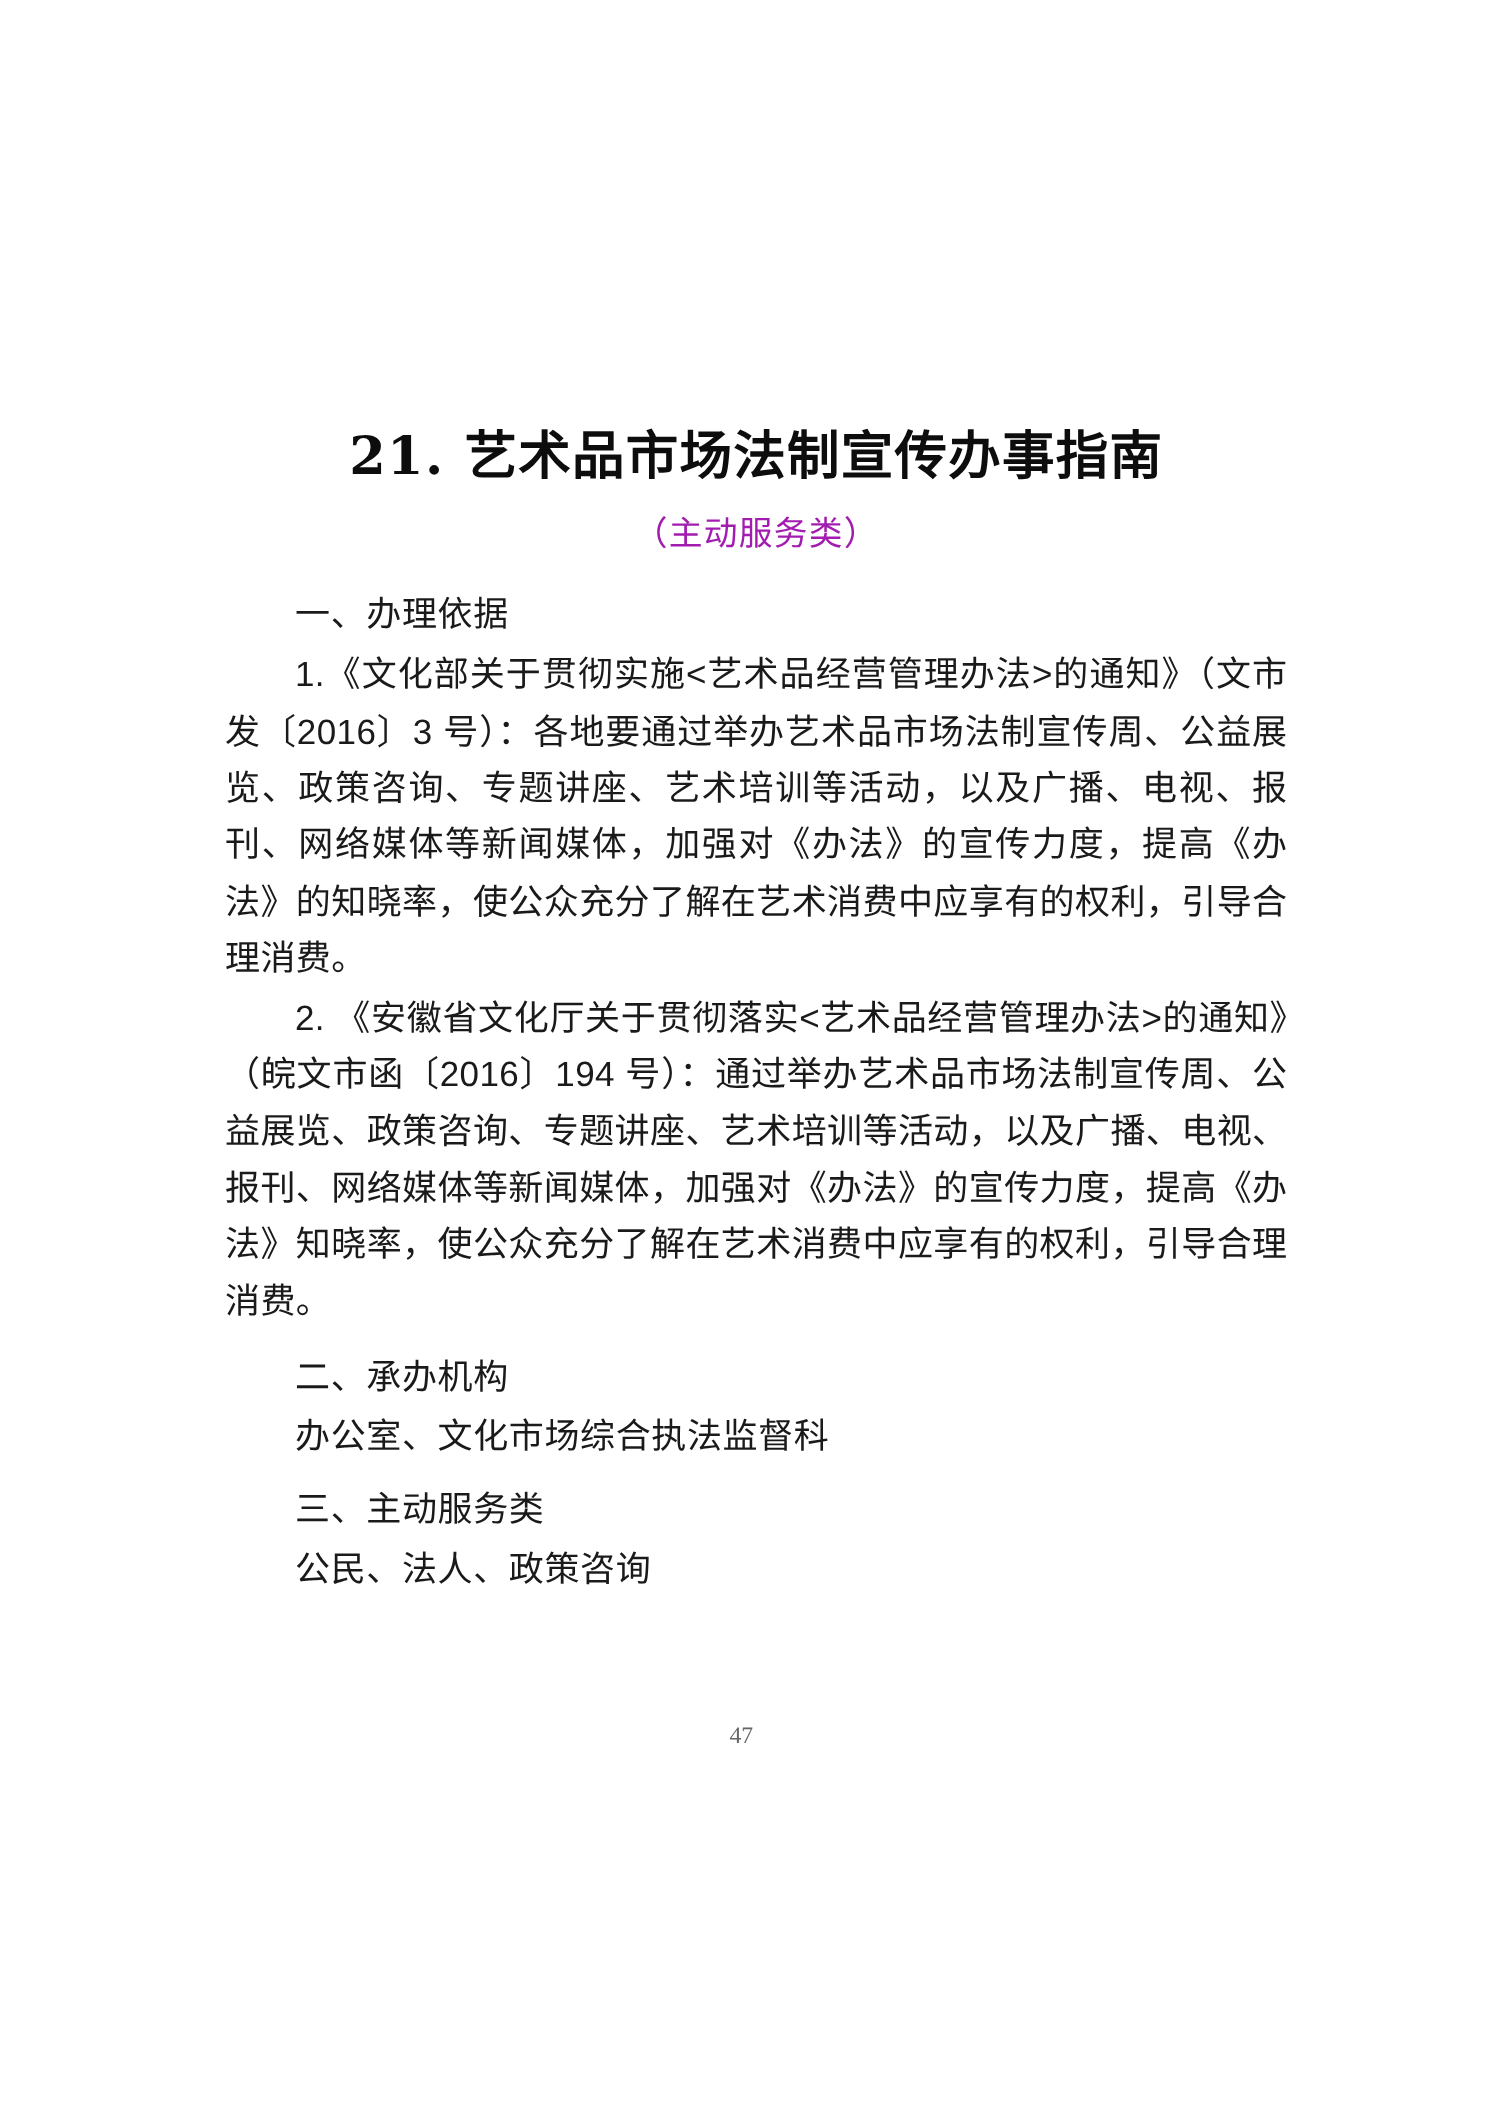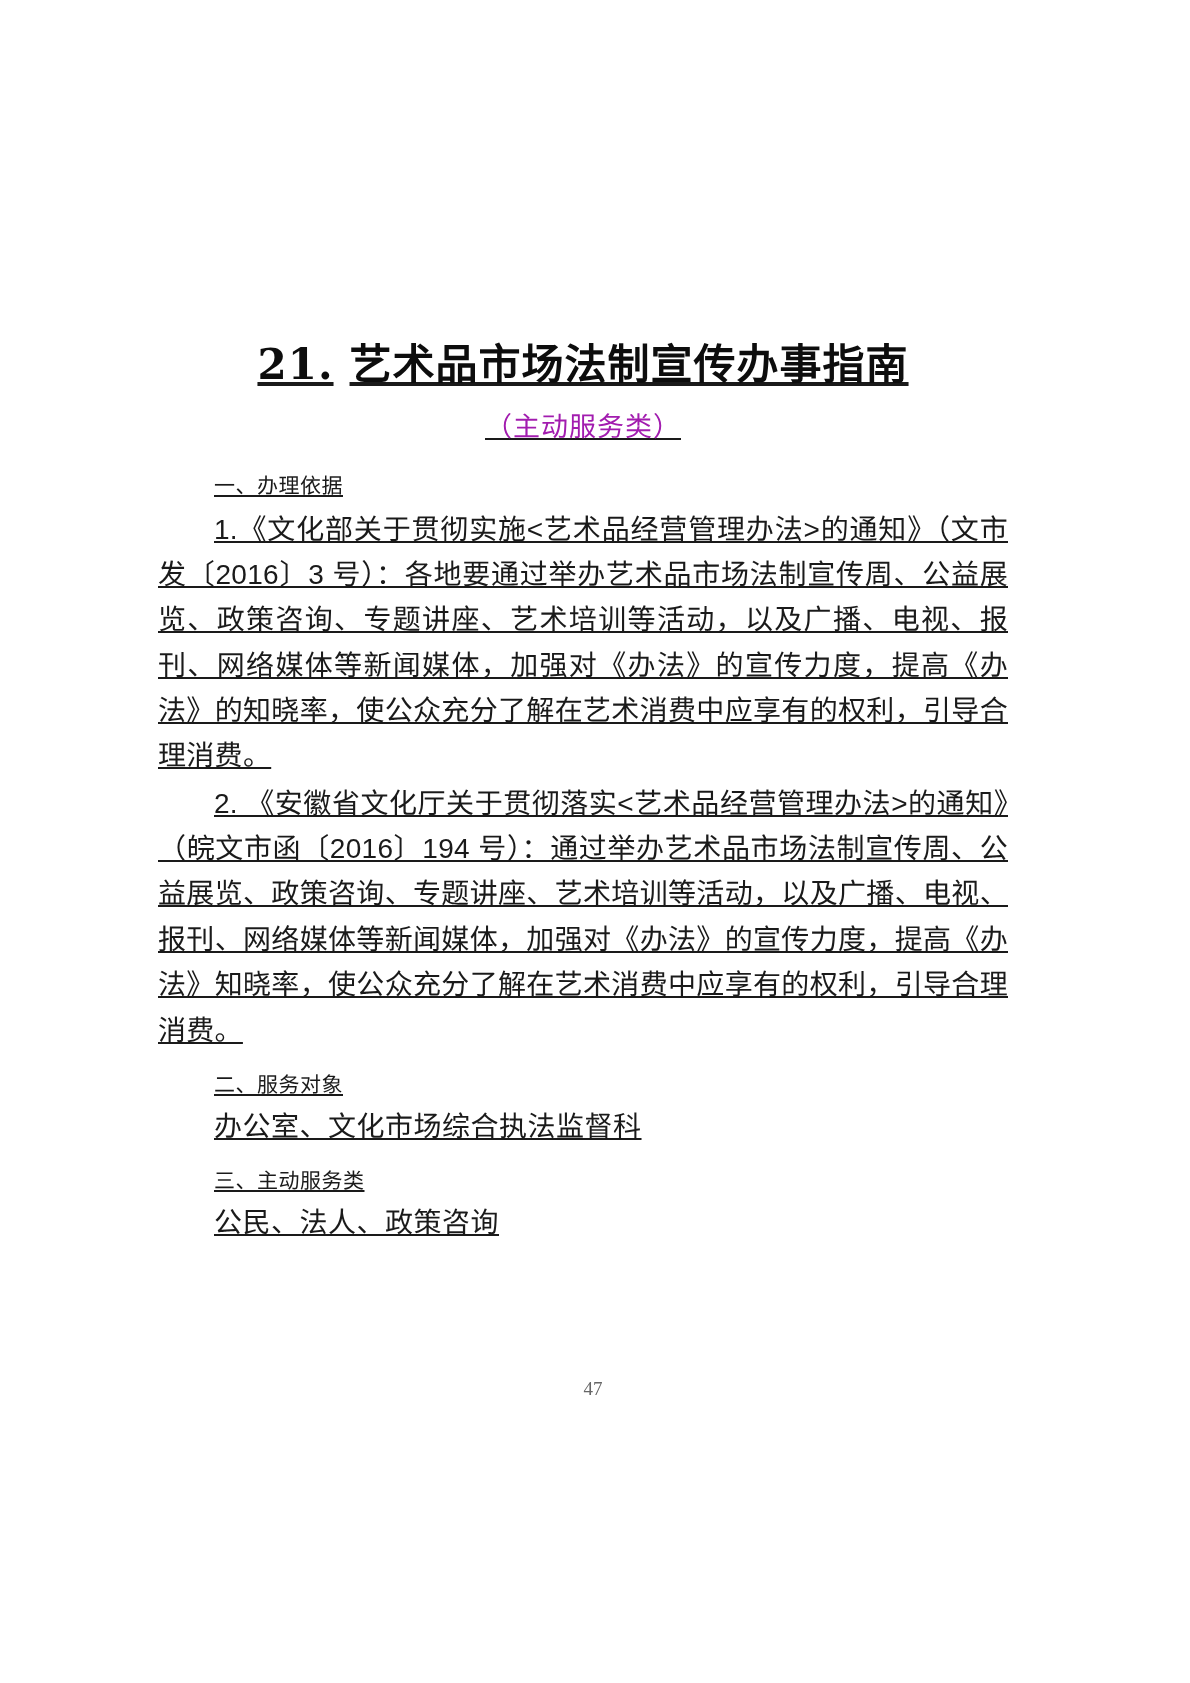"21. 艺术品市场法制宣传办事指南" .content { left: 158px -> 180px; text-decoration: underline -> none }
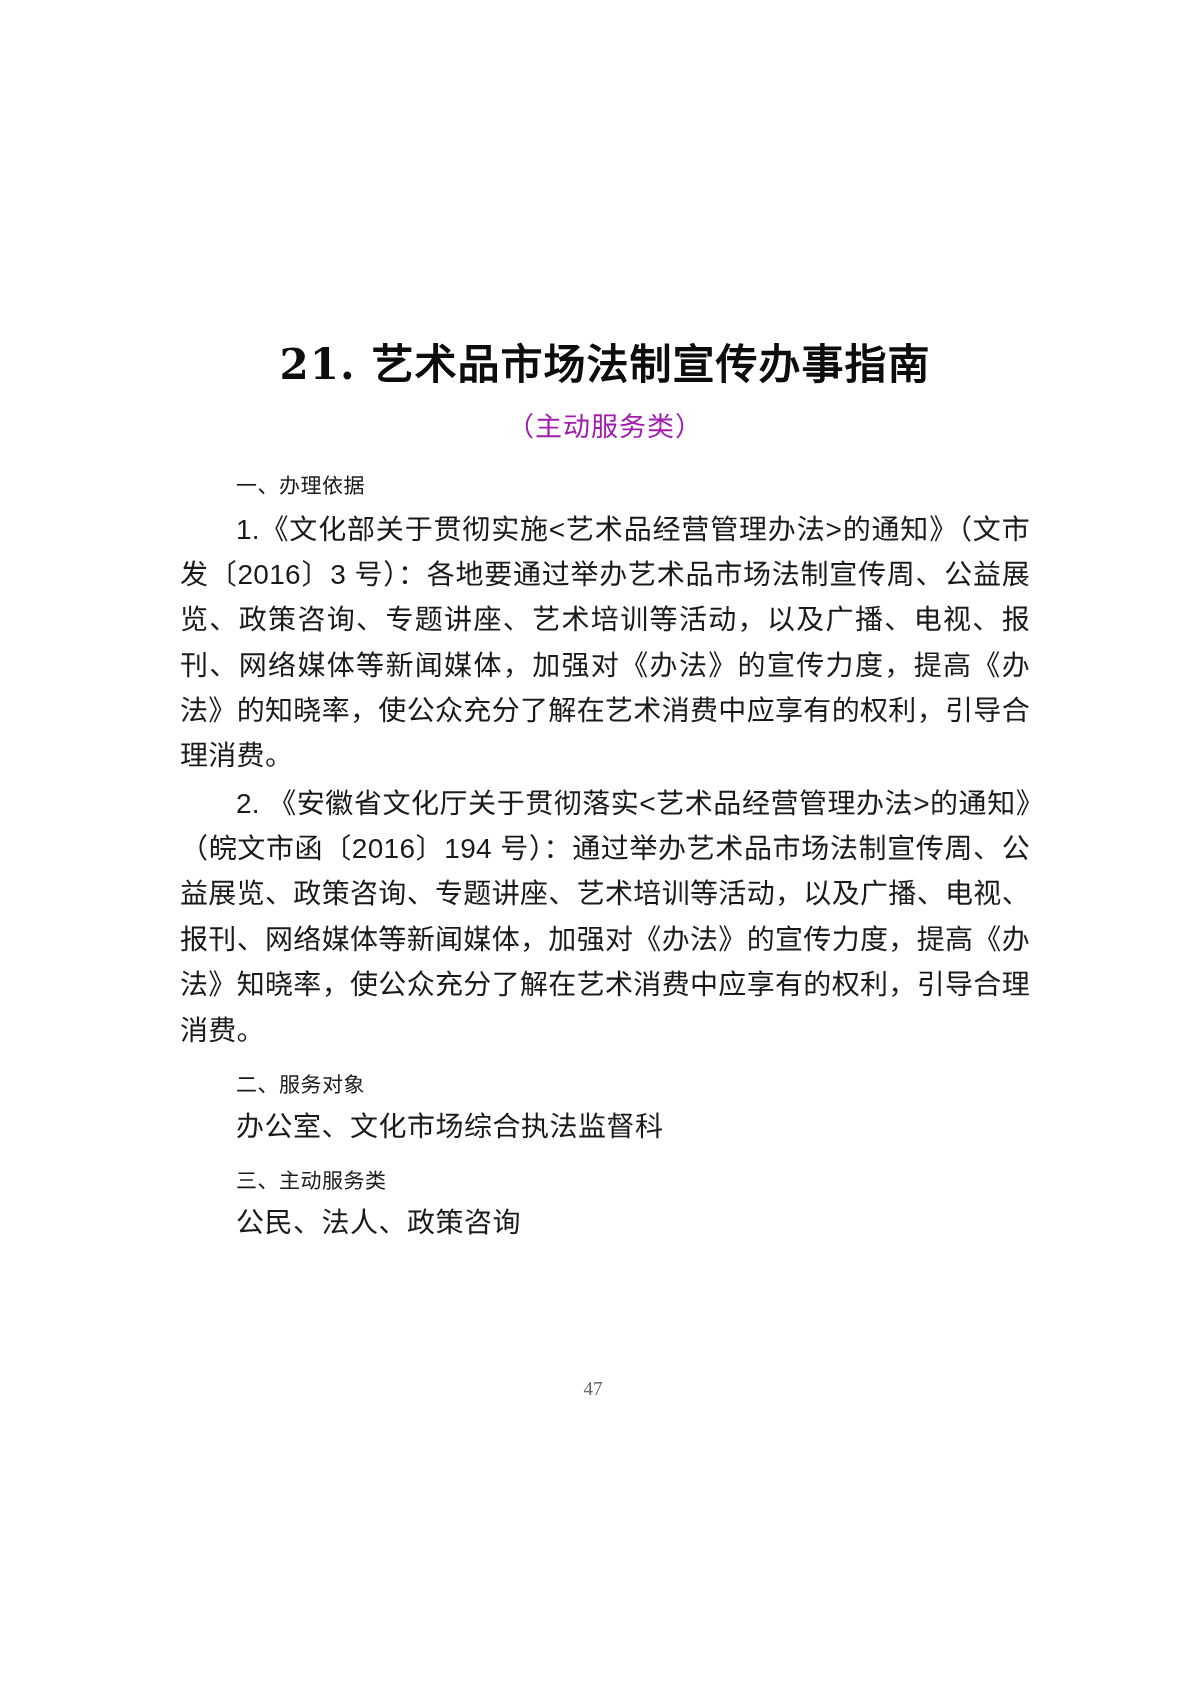"一、办理依据" .section-heading { font-size: 21px -> 28px }
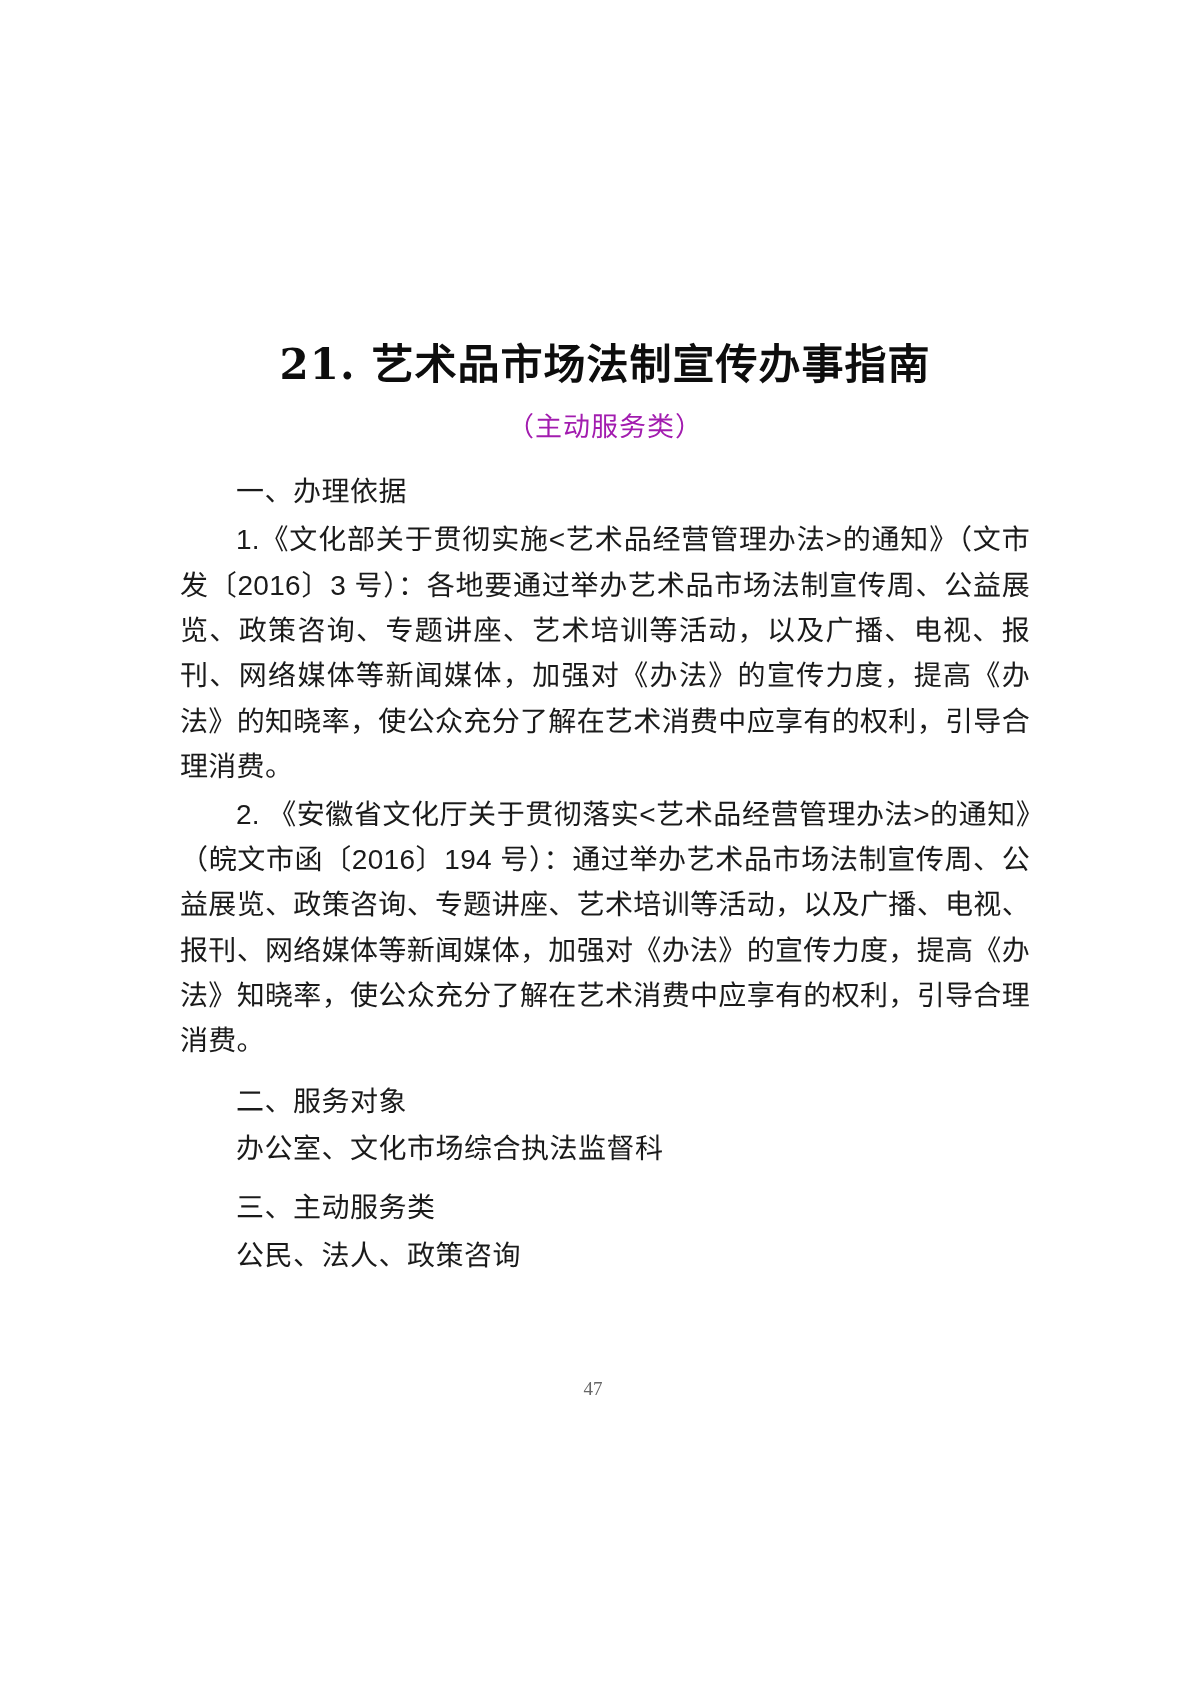"二、服务对象" div.section-heading { text: 服务对象 -> 承办机构 }
